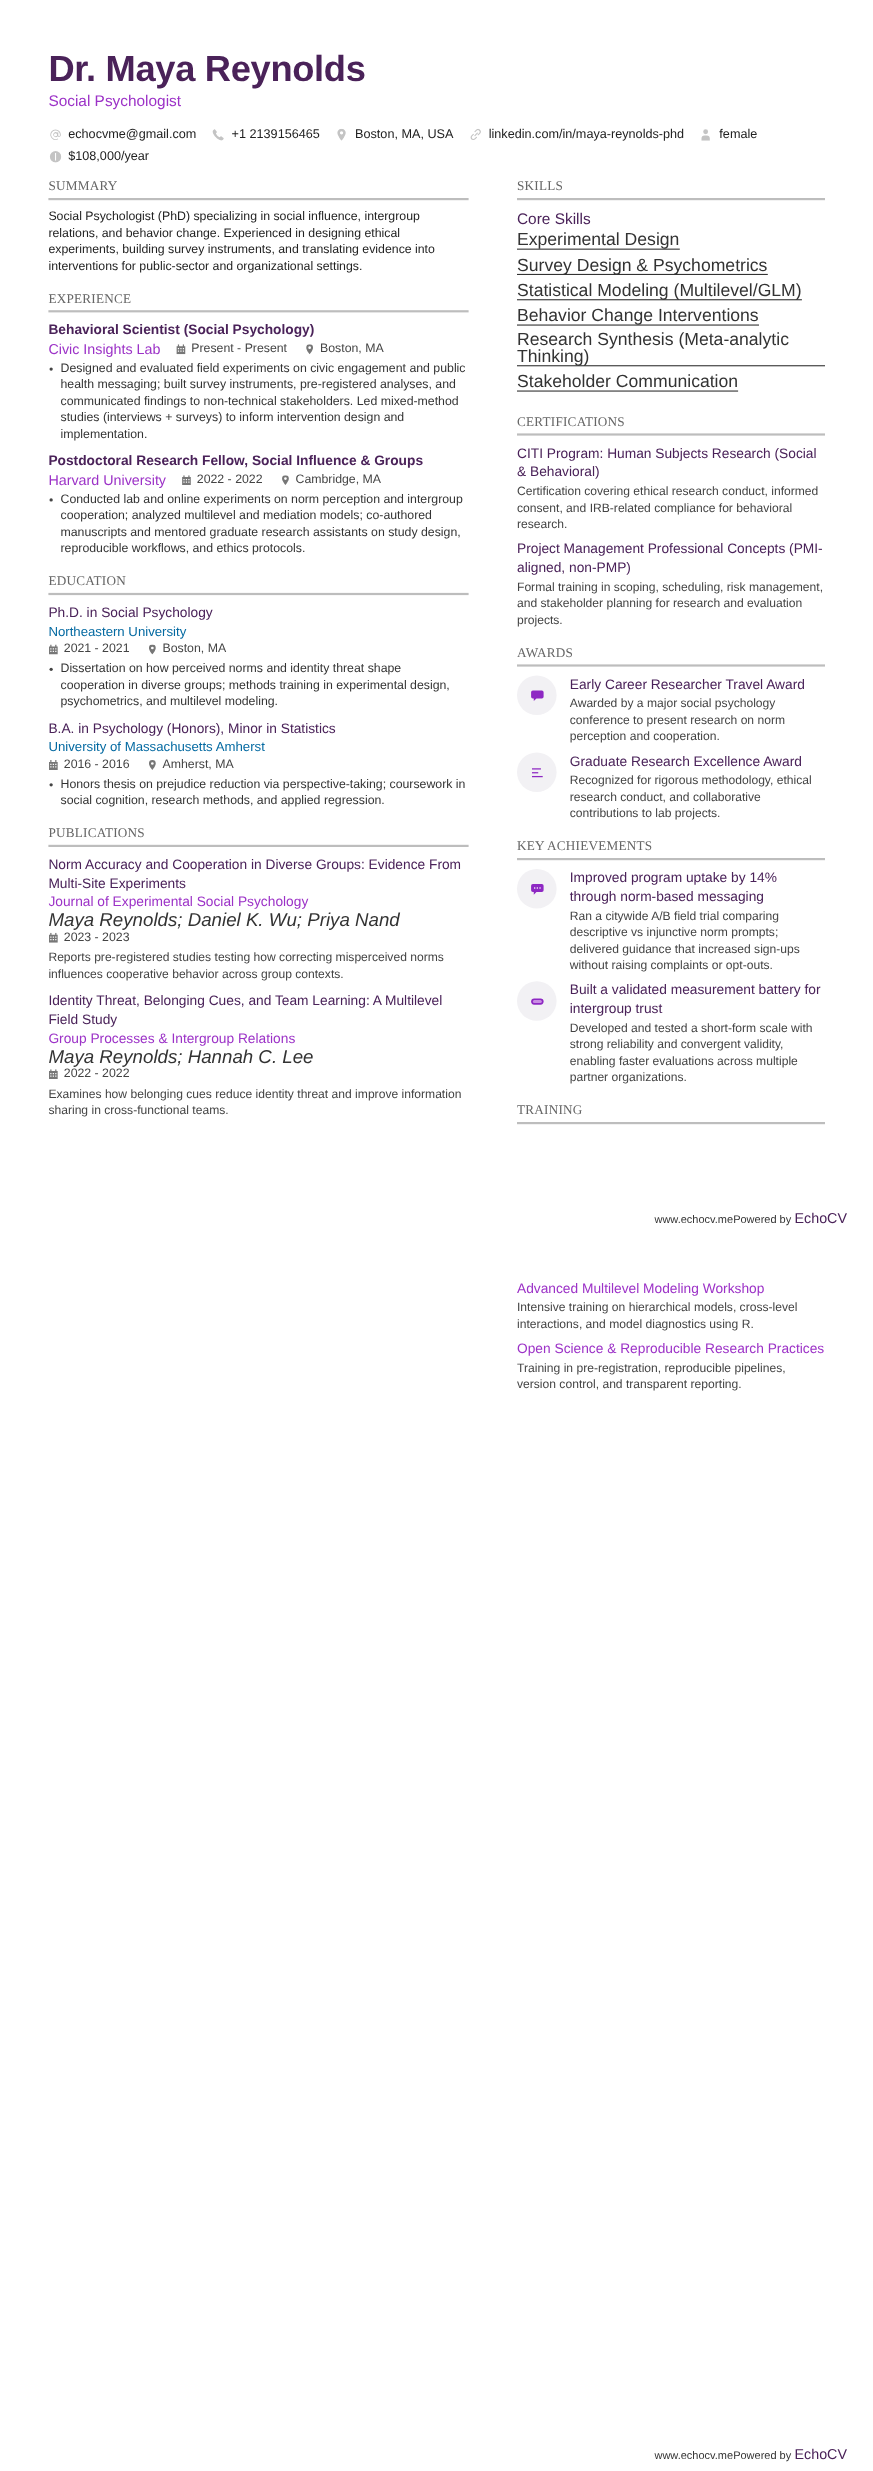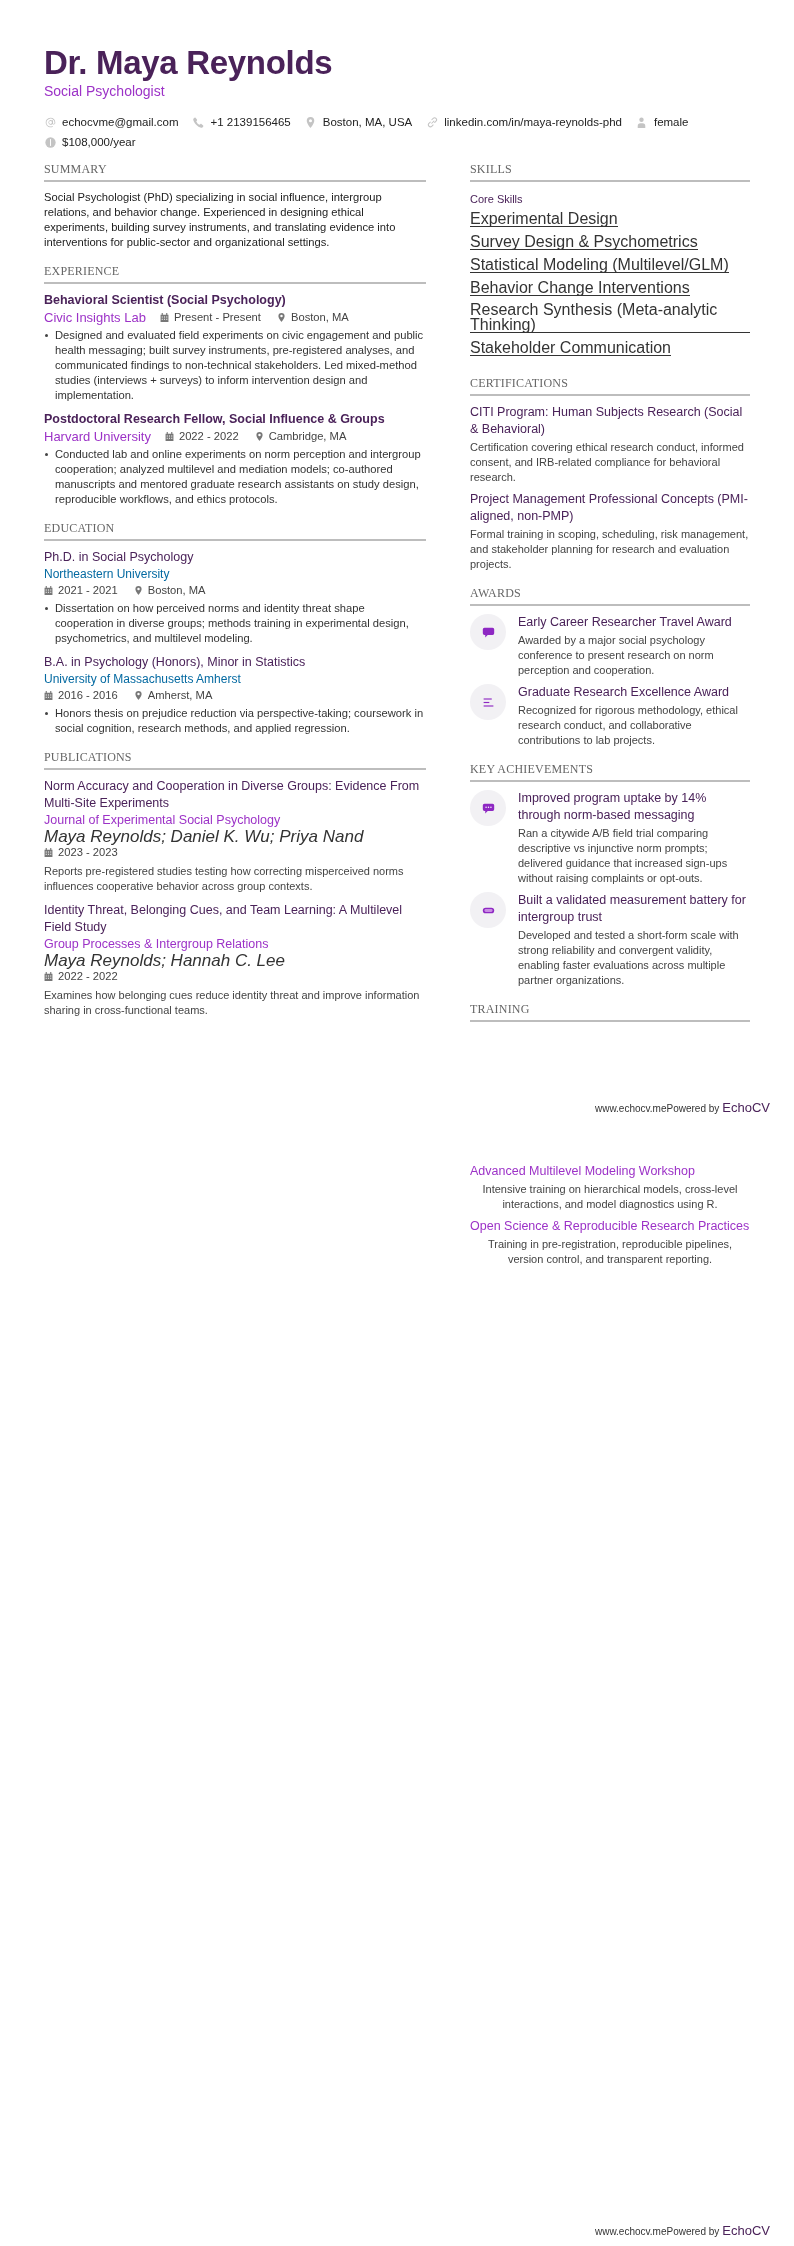"Core Skills" .skills-sub { font-size: 11px -> 14px }
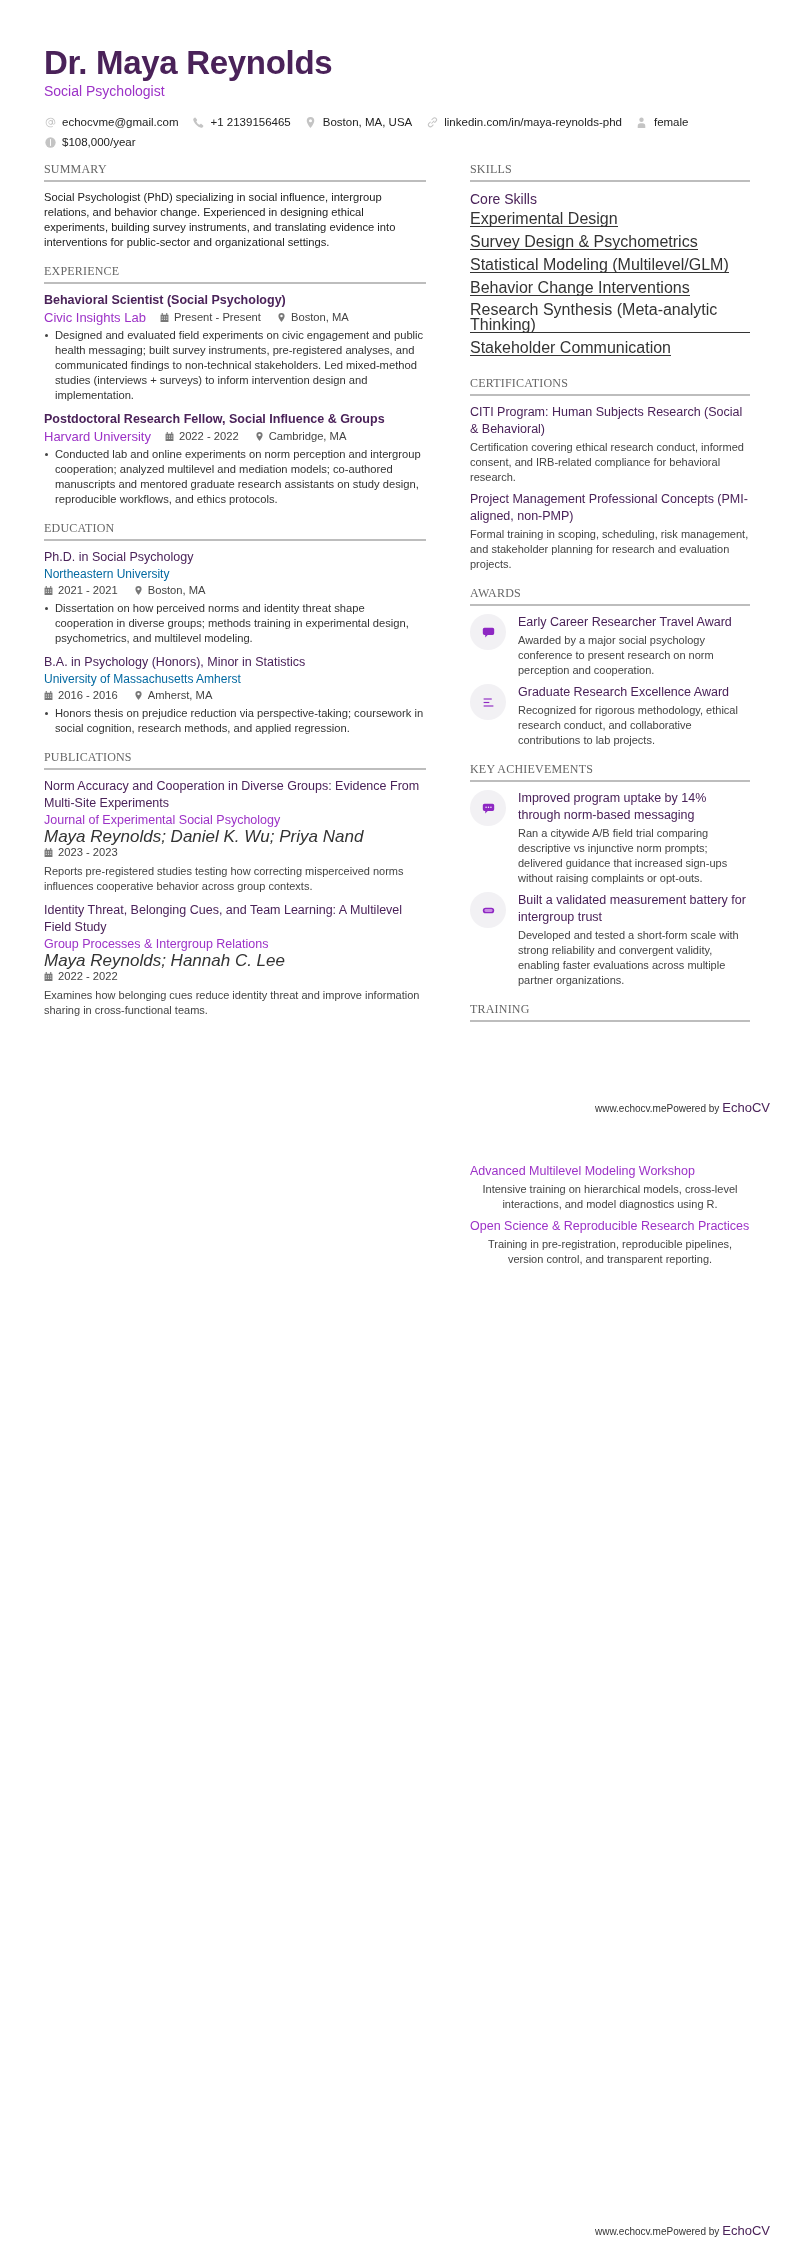"Intensive training on hierarchical" .train-desc { text-align: center -> none }
